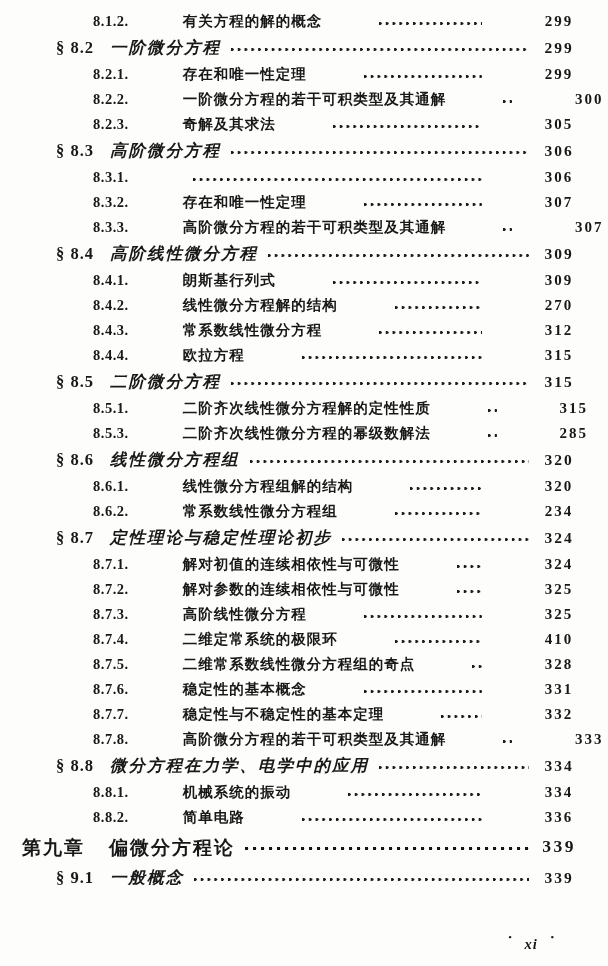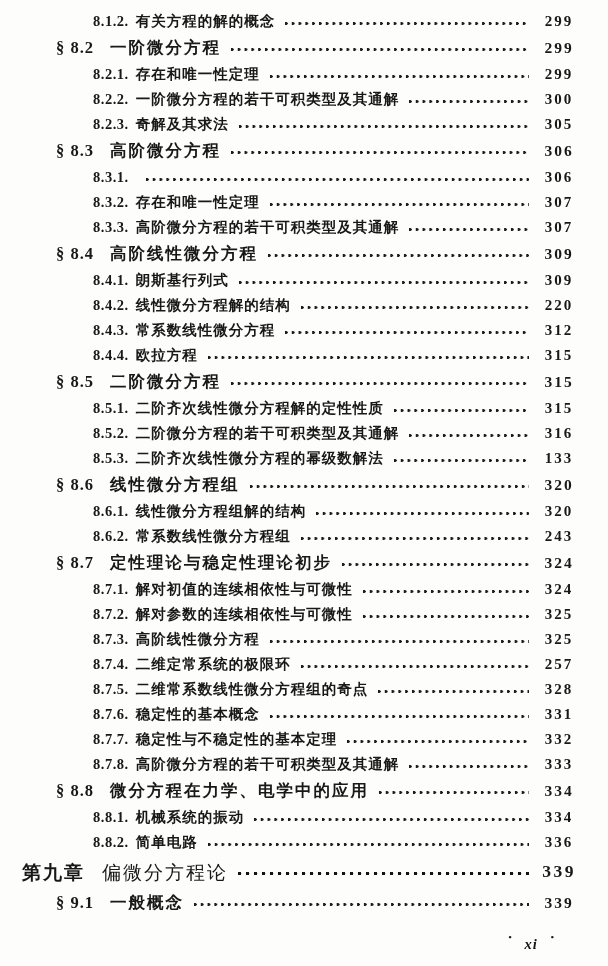"8.1.2." .row.subsection { gap: none -> 47px }
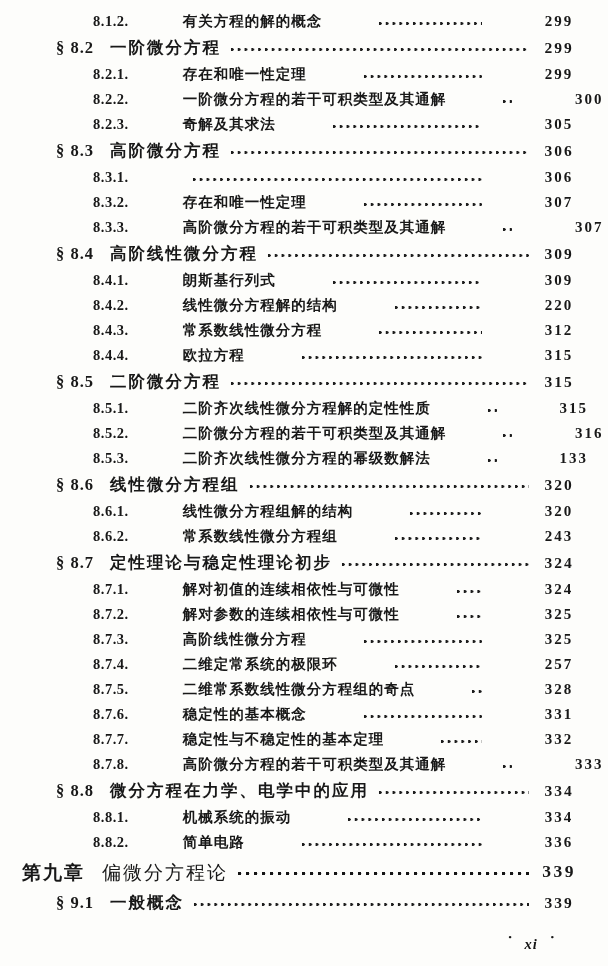"一阶微分方程" .row.section .title { font-style: none -> italic }
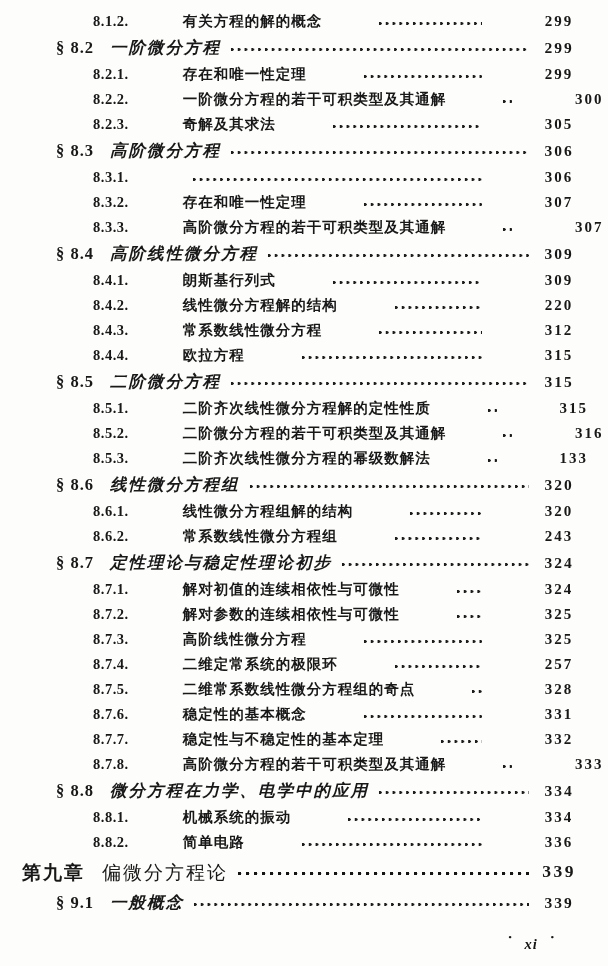"220" span.pnum { text: 220 -> 270 }
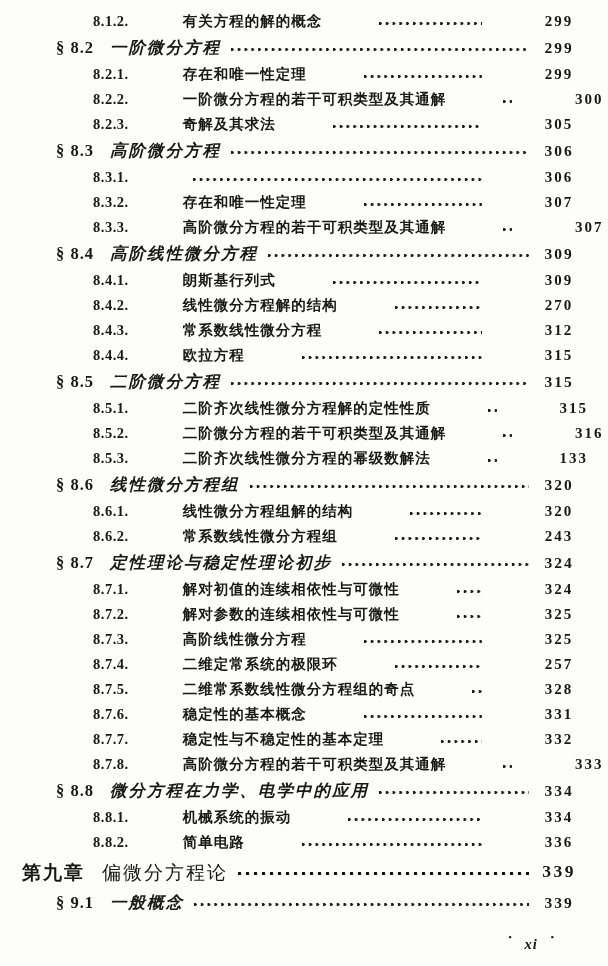"8.5.2." div.row { html: <div> <span>8.5.2.</span> <span>二阶微分方程的若干可积类型及其通解</span> <span></span> <span>316</span> </div> -> none }
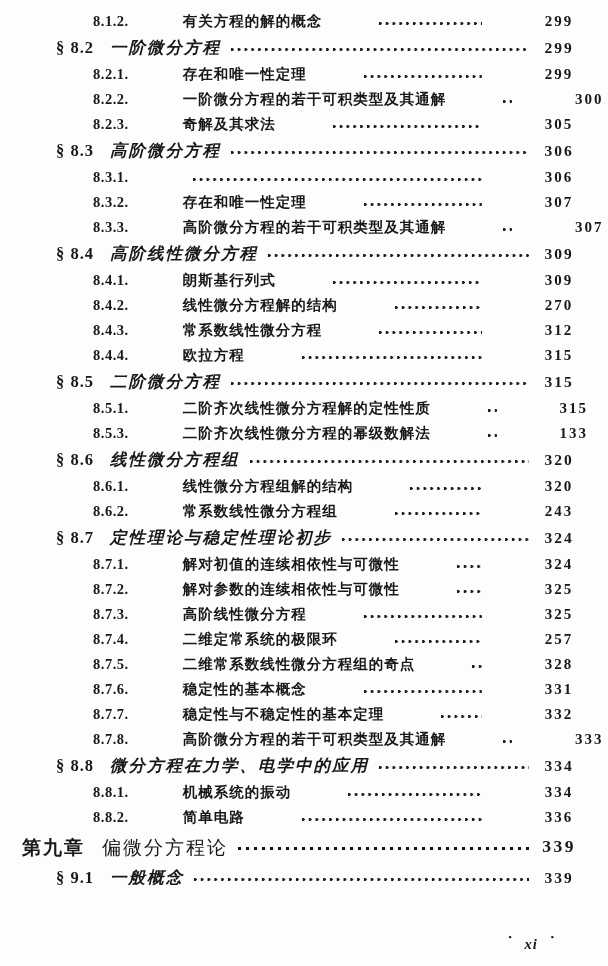"133" span.pnum { text: 133 -> 285 }
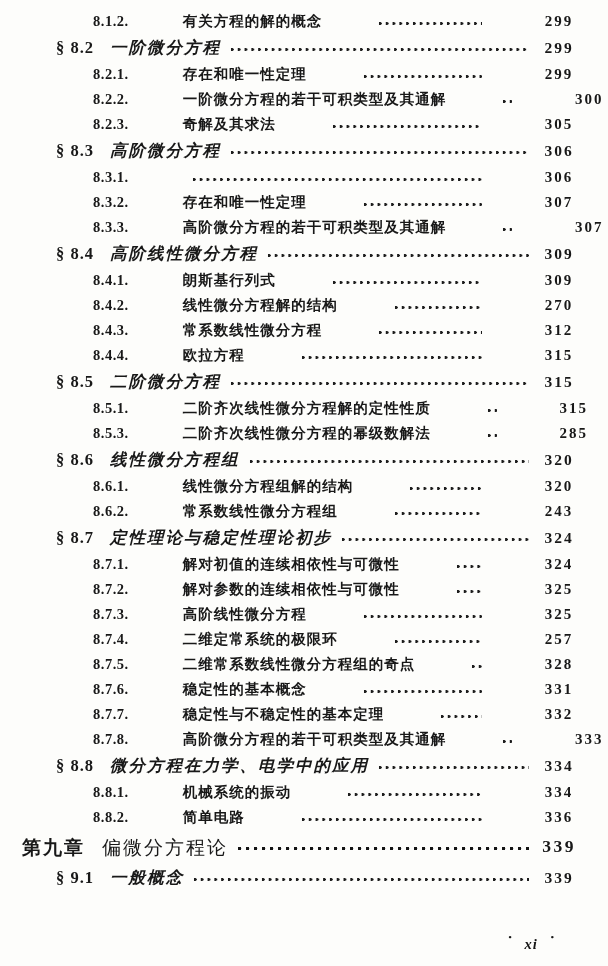"243" span.pnum { text: 243 -> 234 }
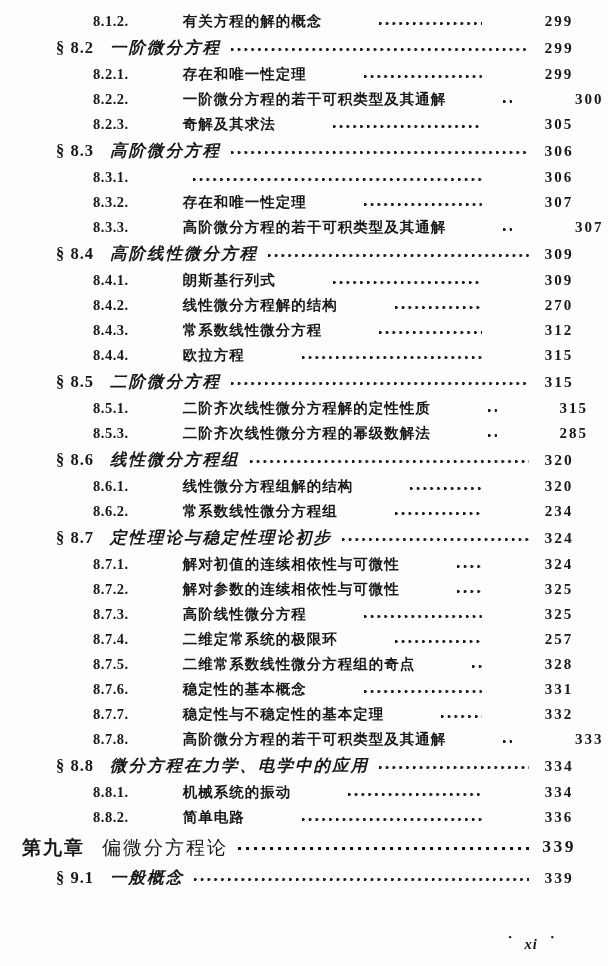"257" span.pnum { text: 257 -> 410 }
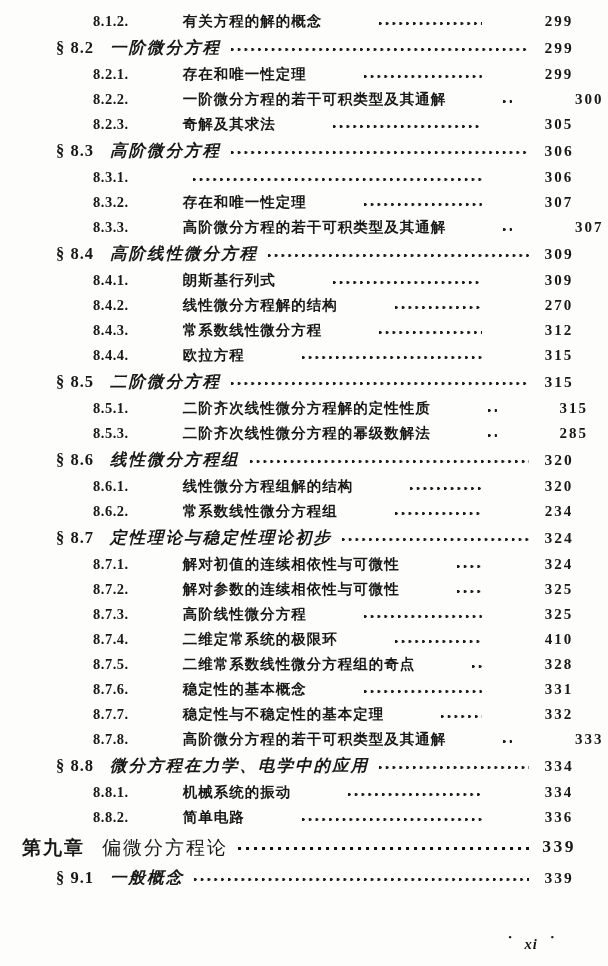"第九章" .row.chapter .num { margin-right: 17px -> 24px }
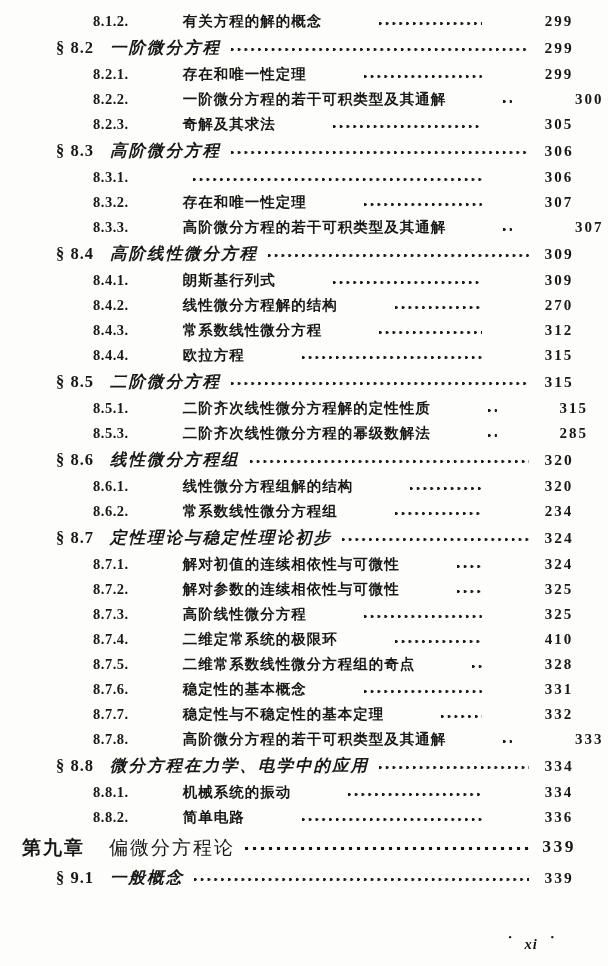"偏微分方程论" .row.chapter .title { font-weight: 400 -> 700 }
